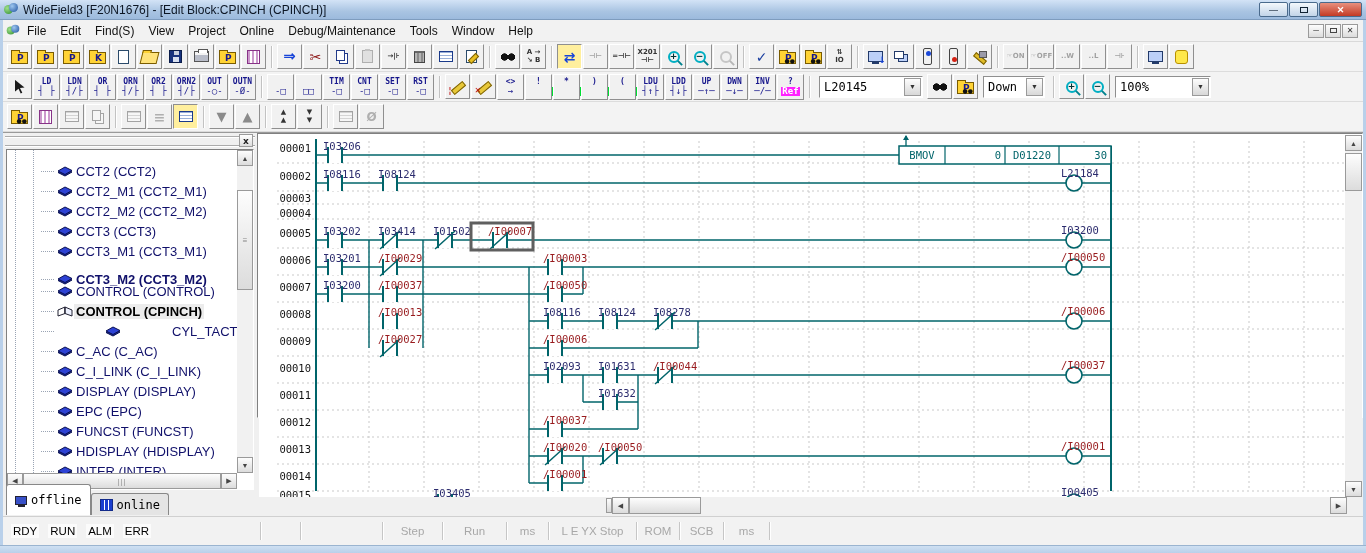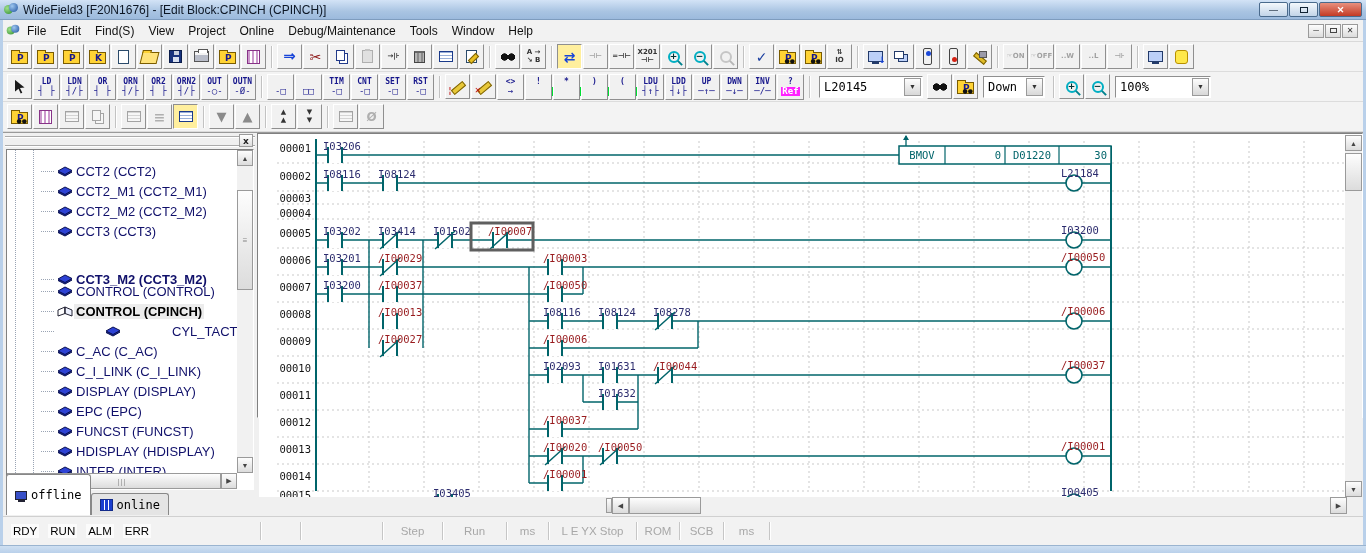"CCT3_M1 (CCT3_M1)" div.titem { html: none -> <div> <span></span> <svg> <polygon></polygon> <polygon></polygon> </svg> <span>CCT3_M1 (CCT3_M1)</span> </div> }
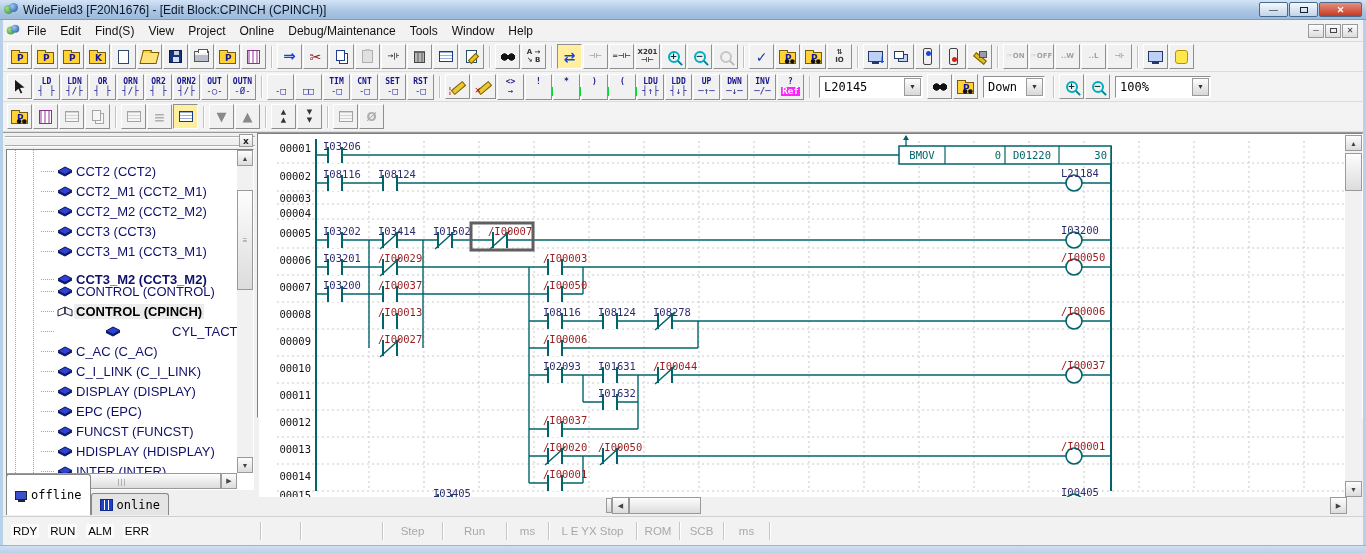"offline" .tab.on { height: 41px -> 31px }
